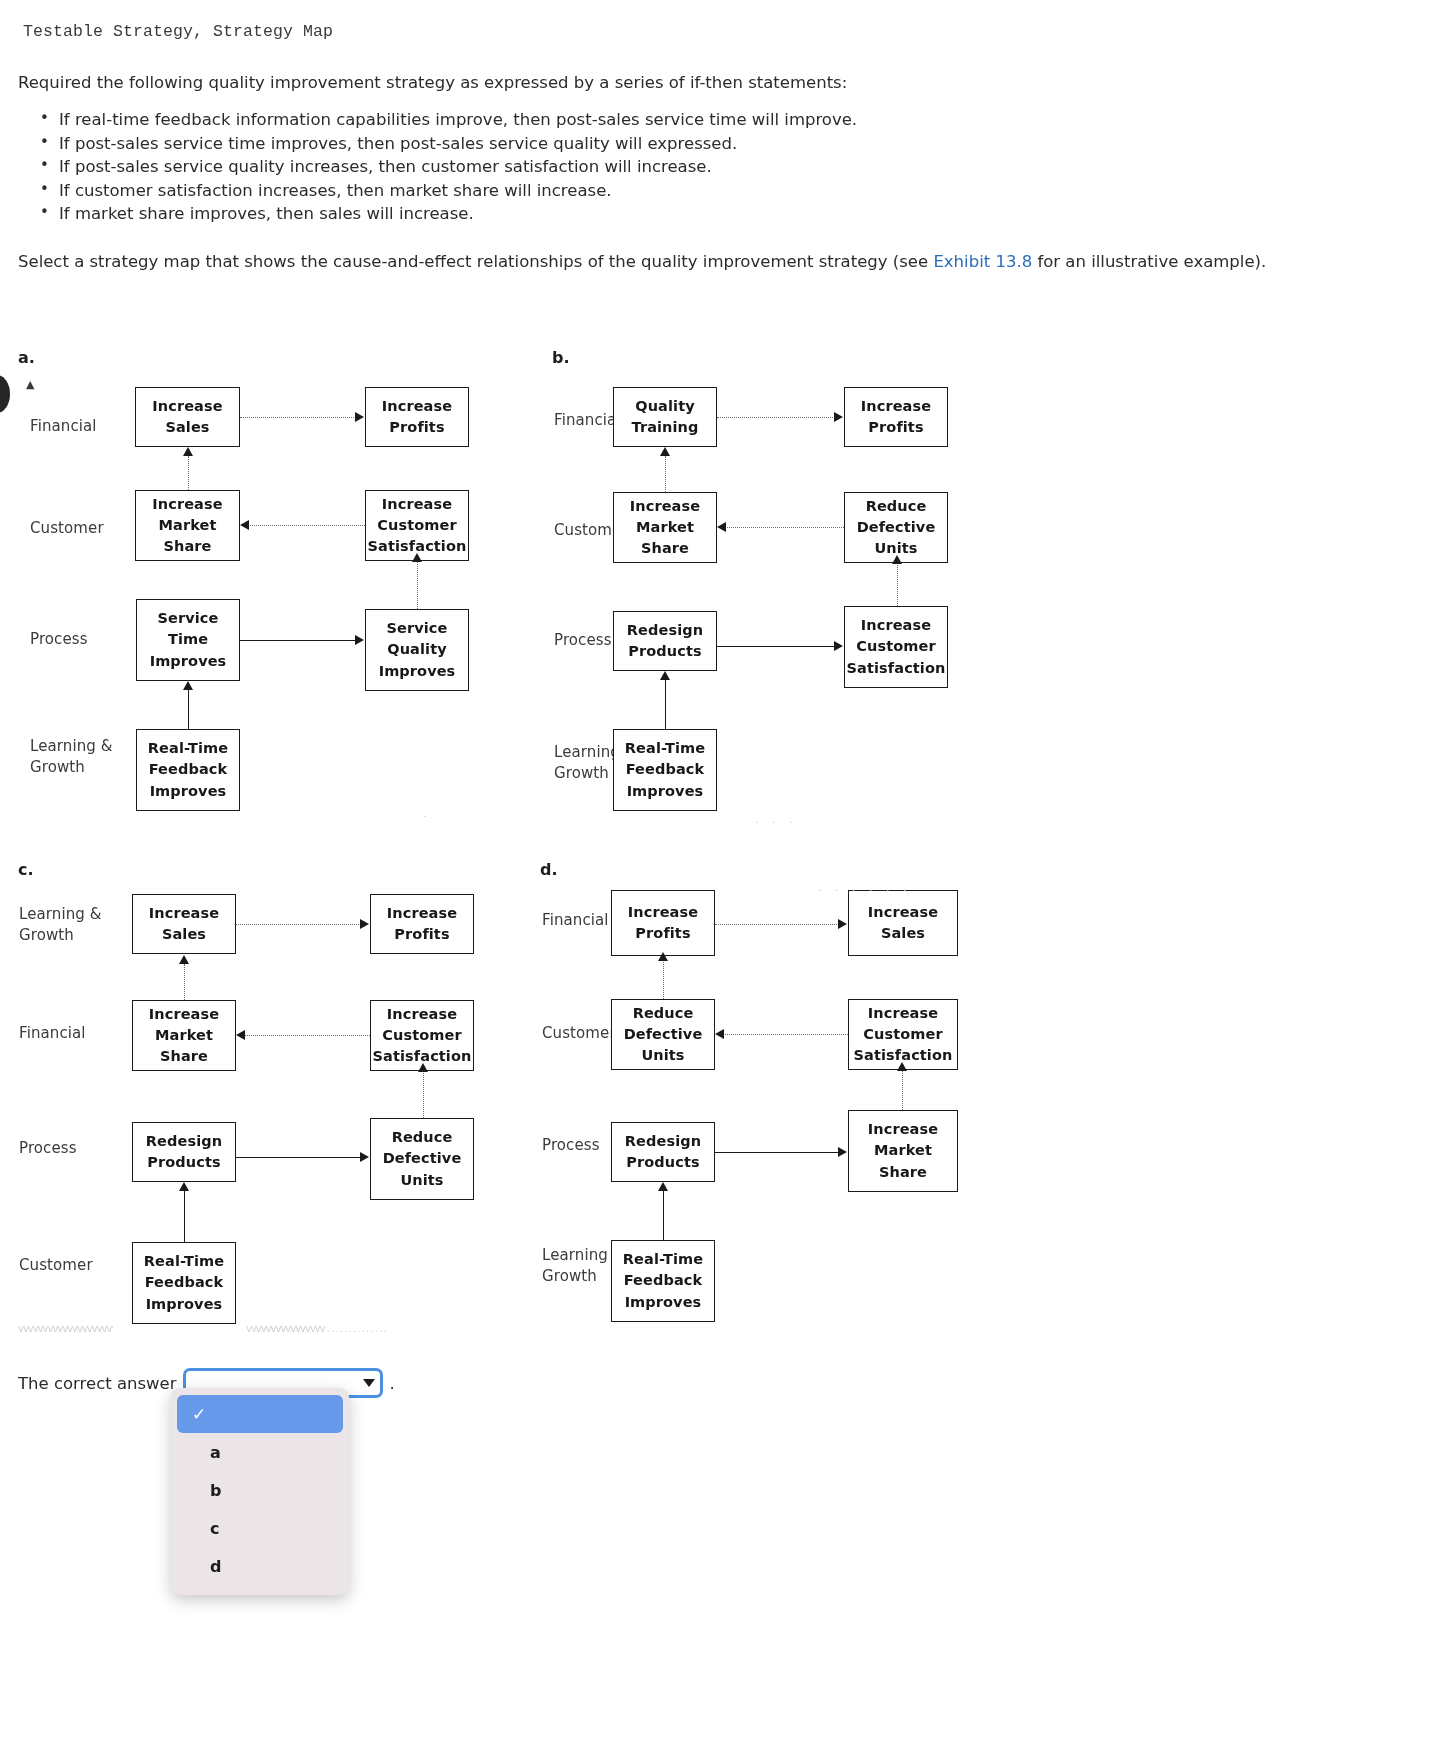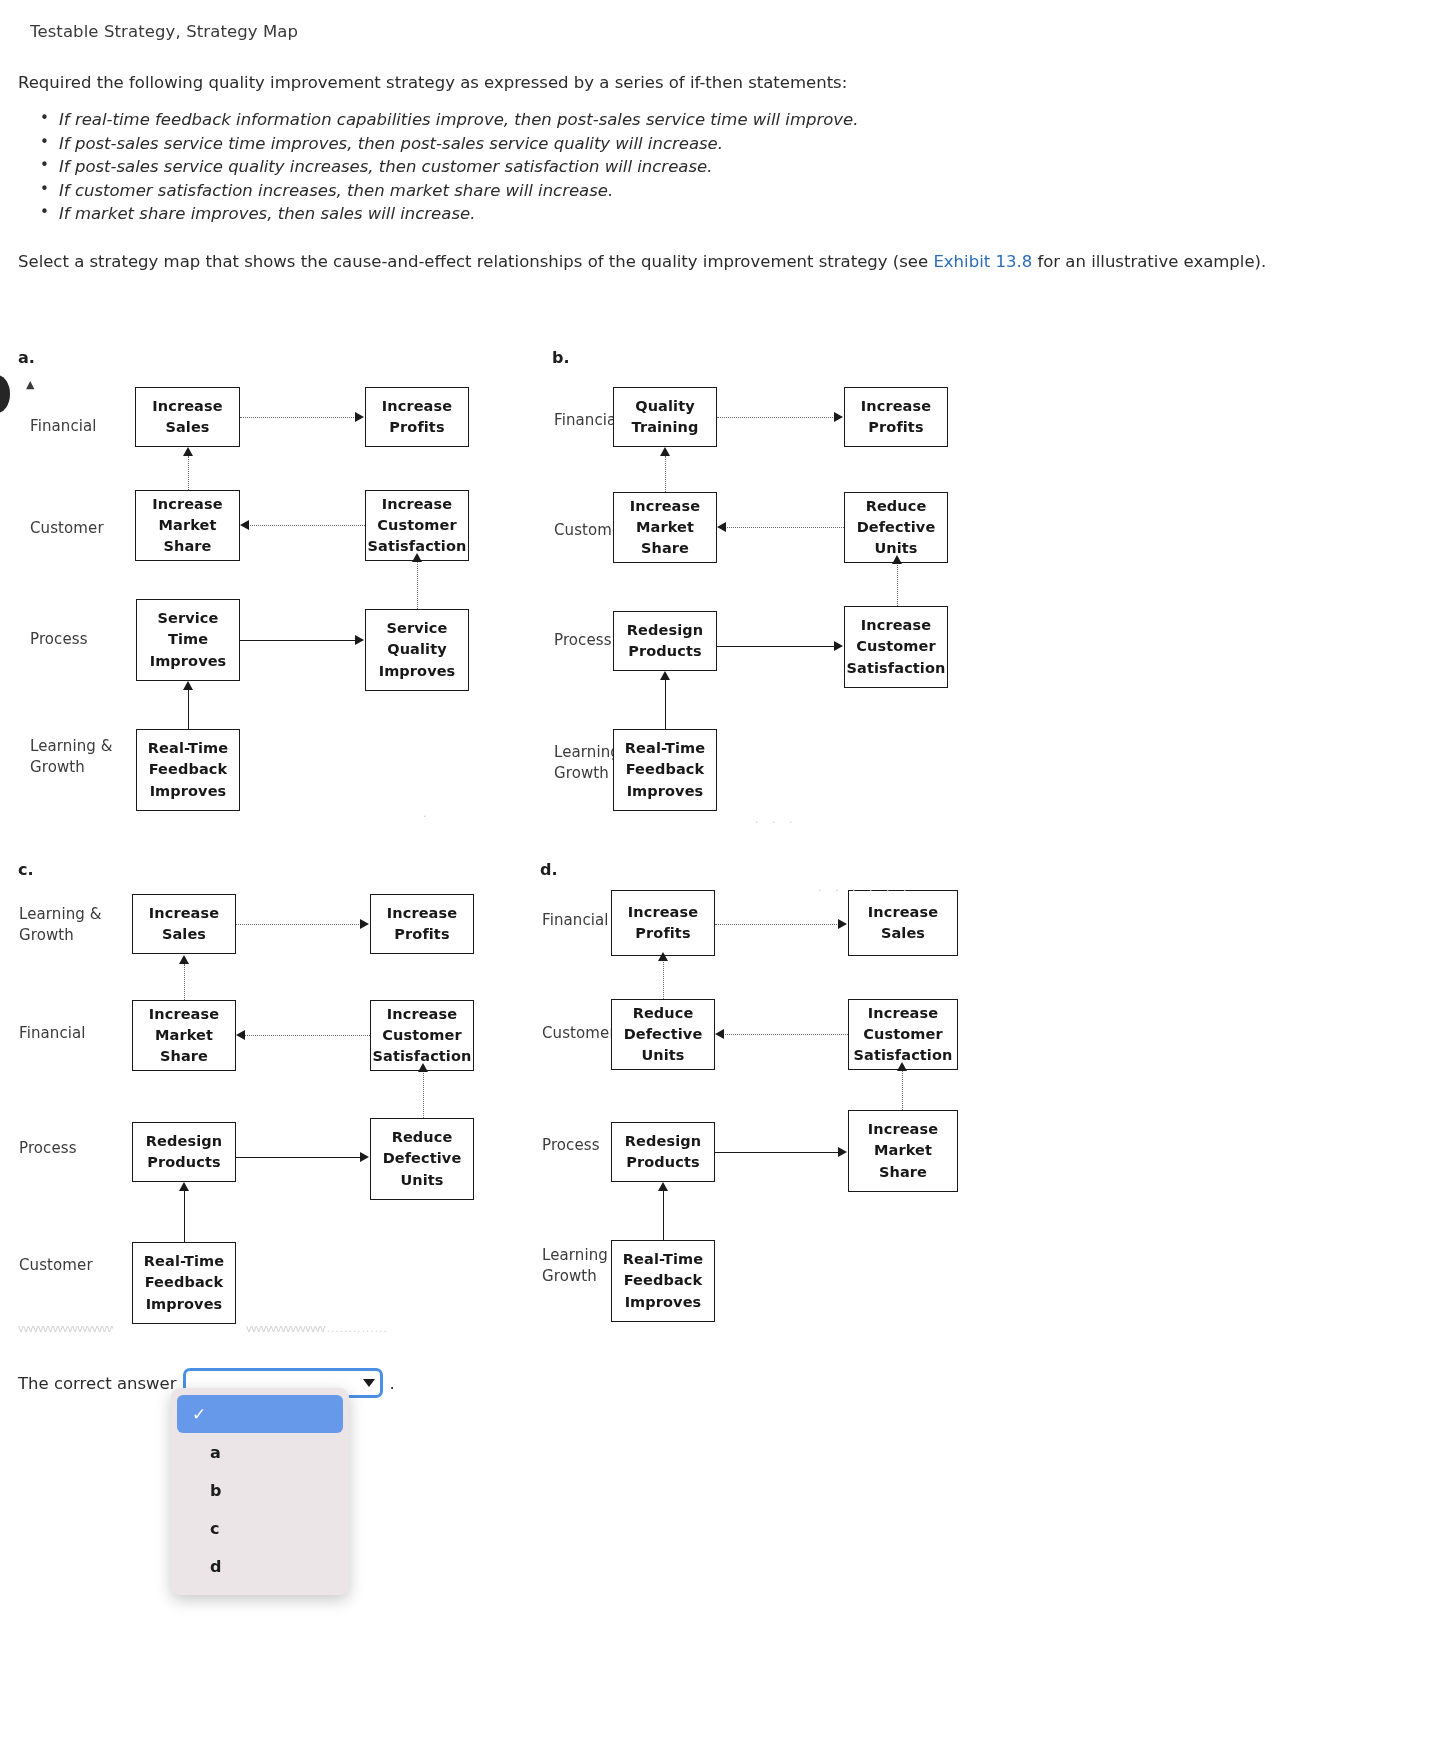"Testable Strategy, Strategy Map" .qtitle { font-family: none -> Liberation Mono, monospace; margin: 4px 0 0 12px -> 4px 0 0 5px }
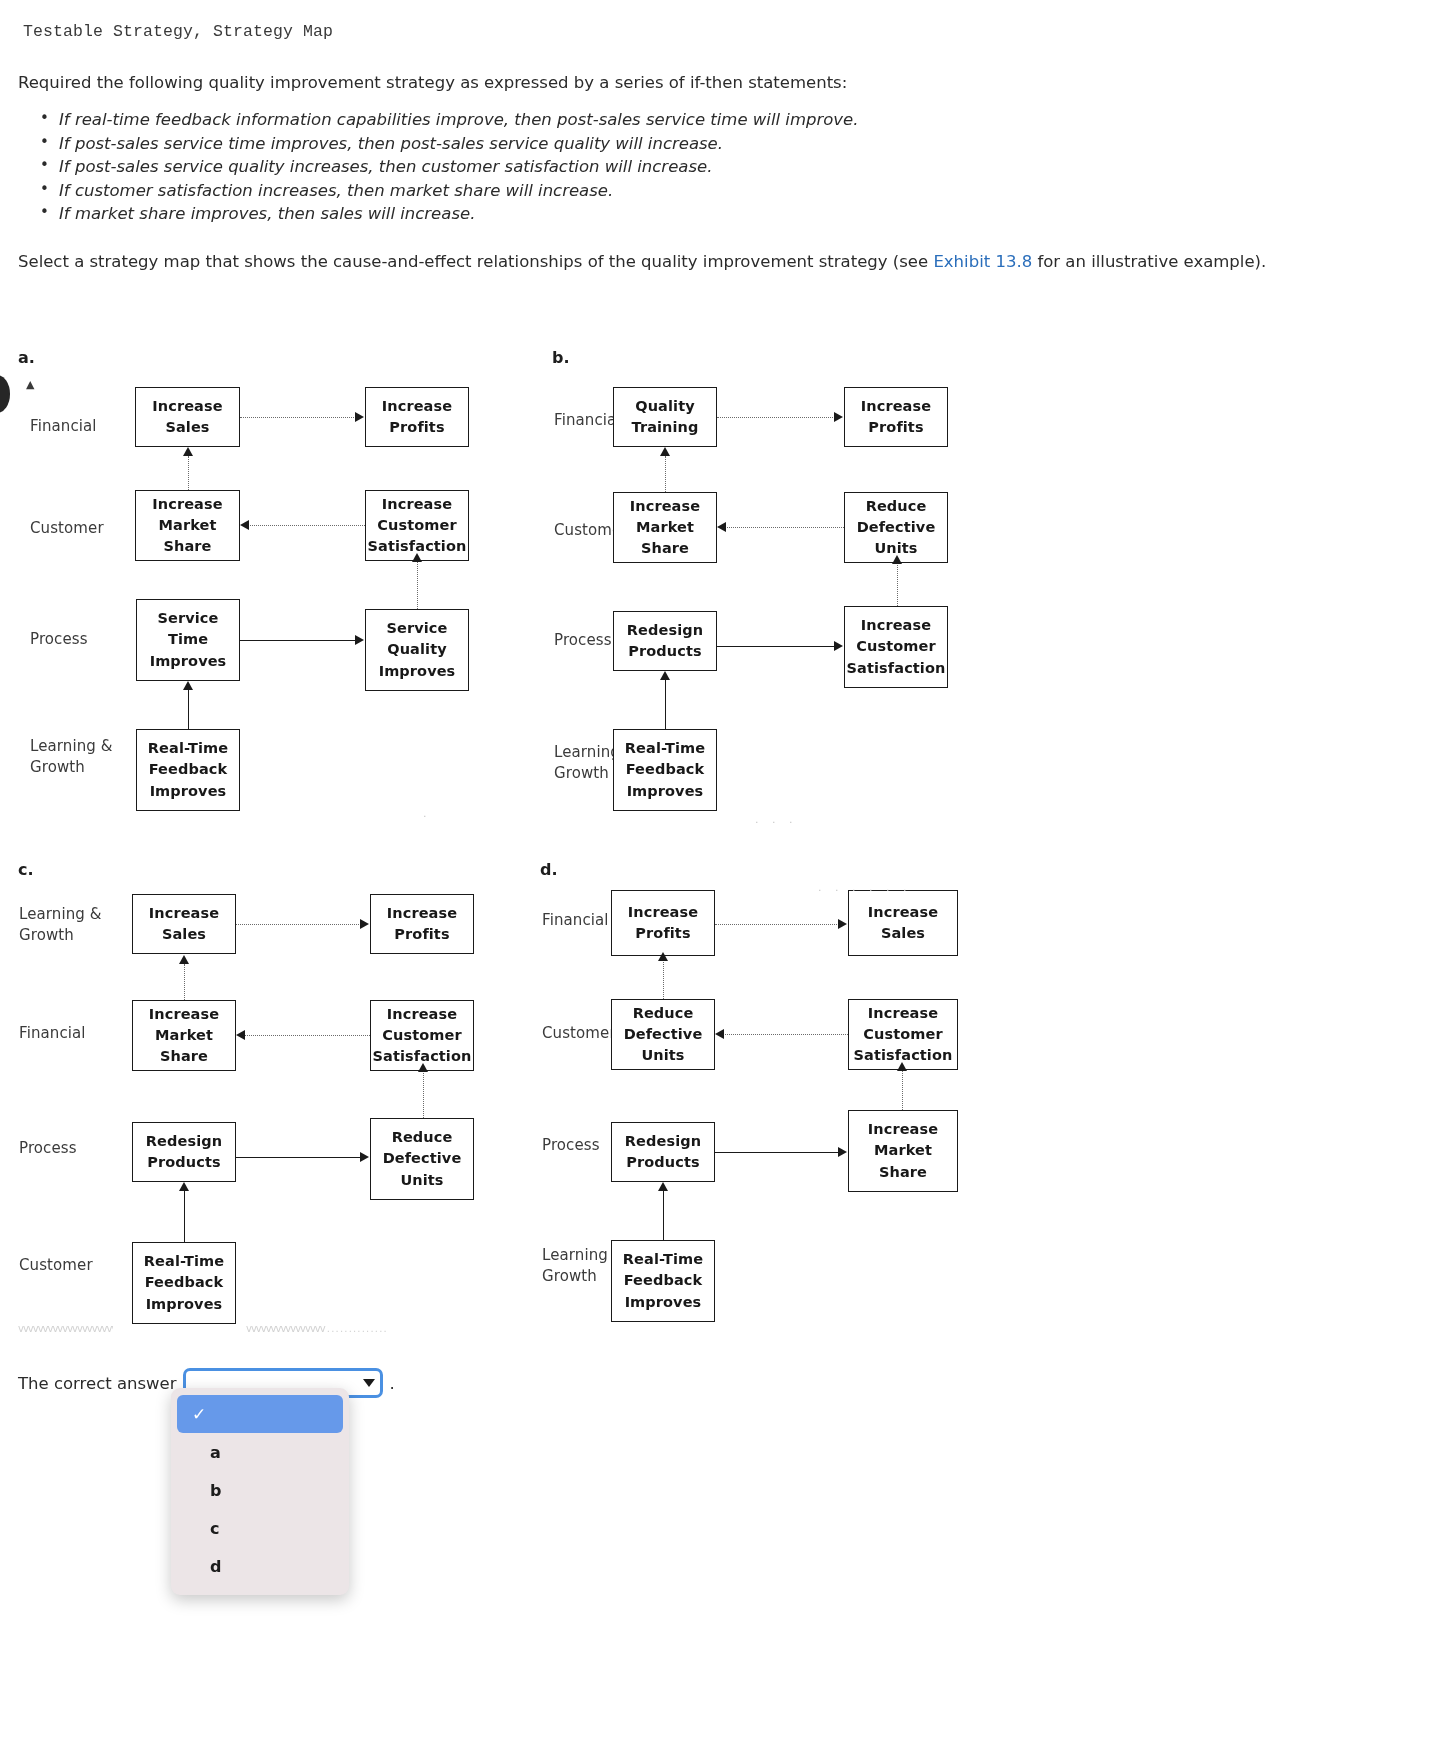"If real-time feedback information" ul.ifthen { font-style: italic -> none }
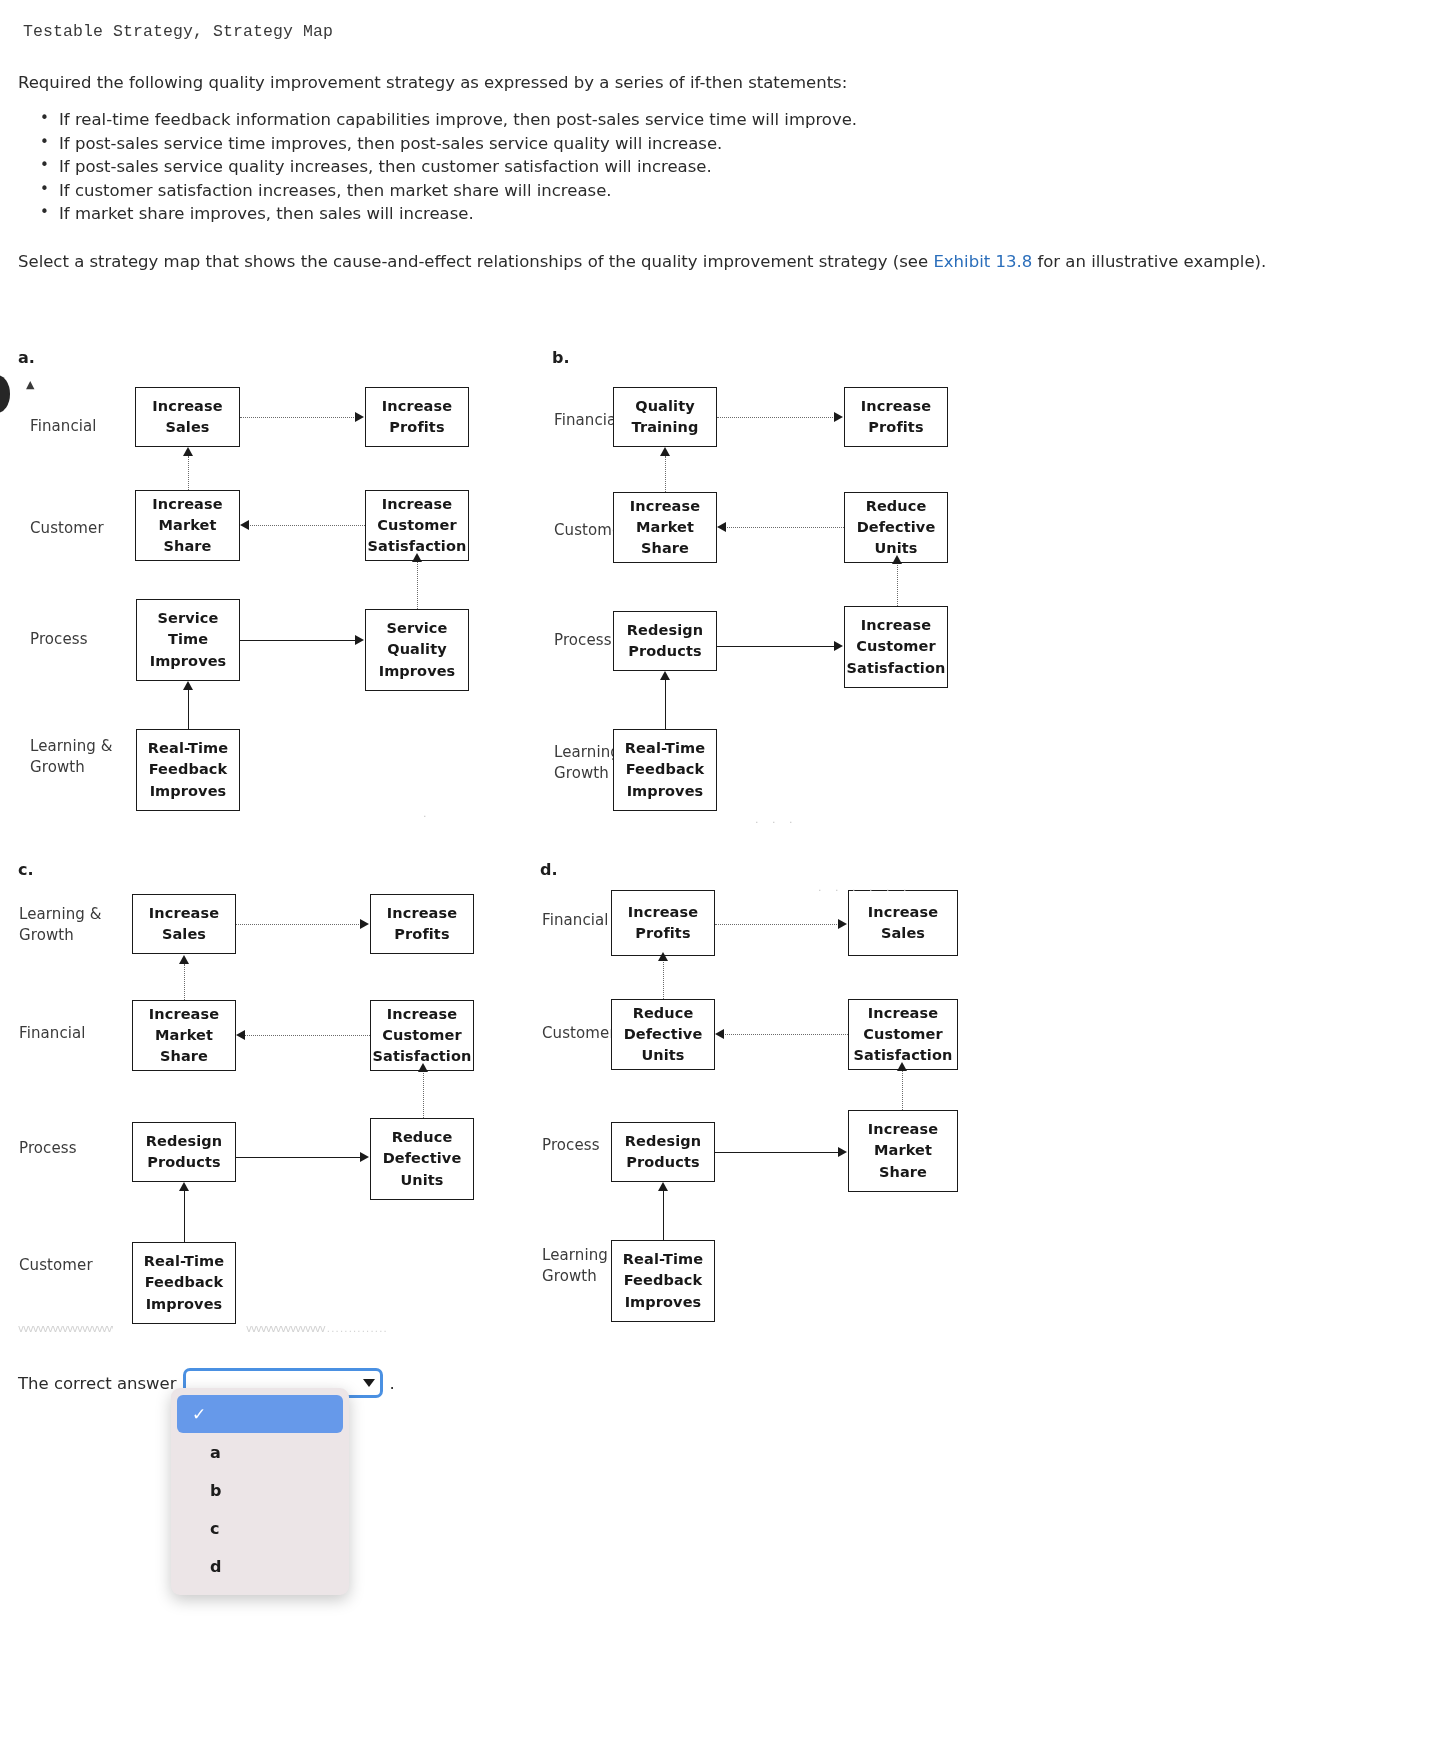"If post-sales service time improves," li { text: increase -> expressed }
